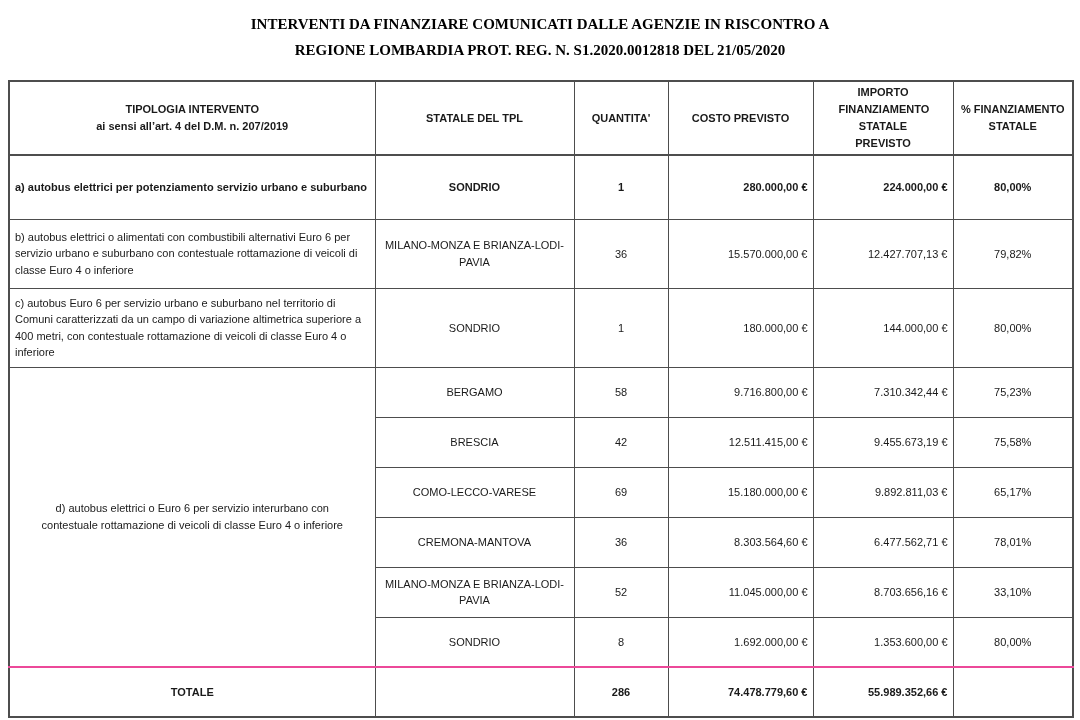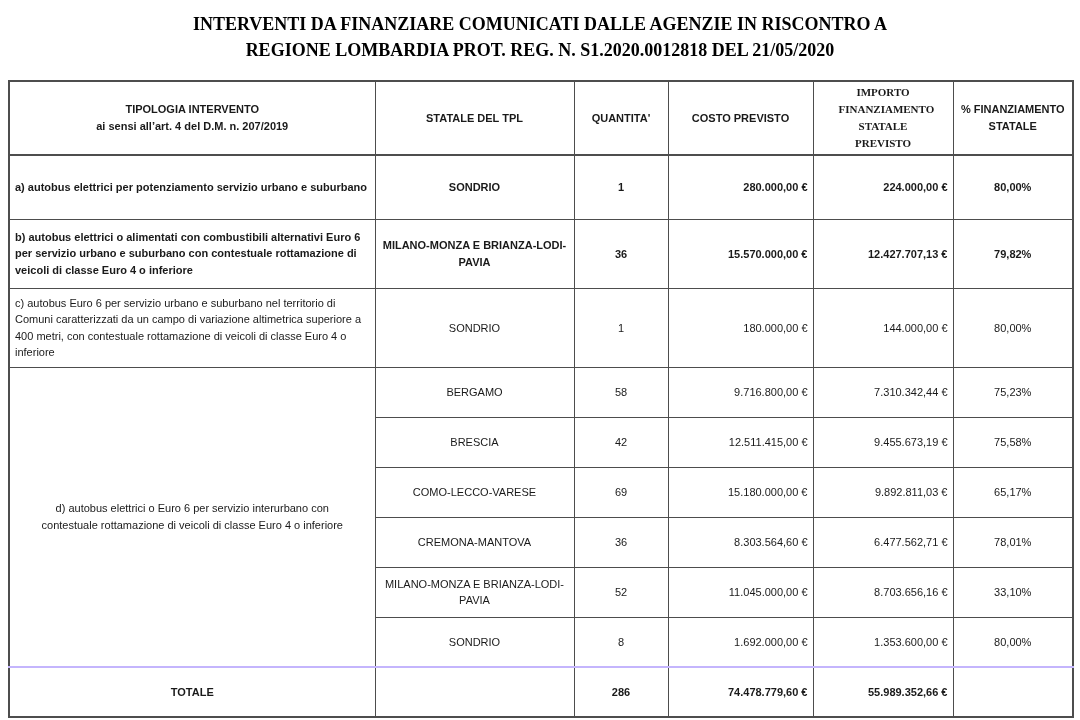"INTERVENTI DA FINANZIARE COMUNICATI" .title-block { font-size: 18px -> 15px }
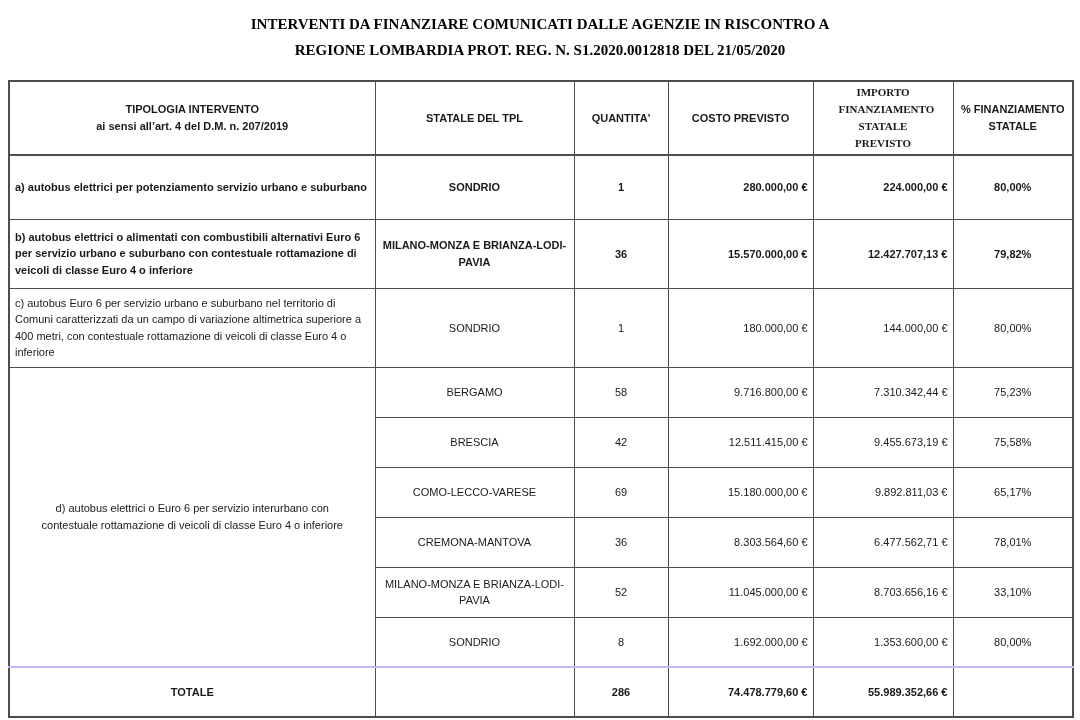"IMPORTO FINANZIAMENTO STATALE PREVISTO" th.hcell { font-family: Liberation Serif, serif -> none }
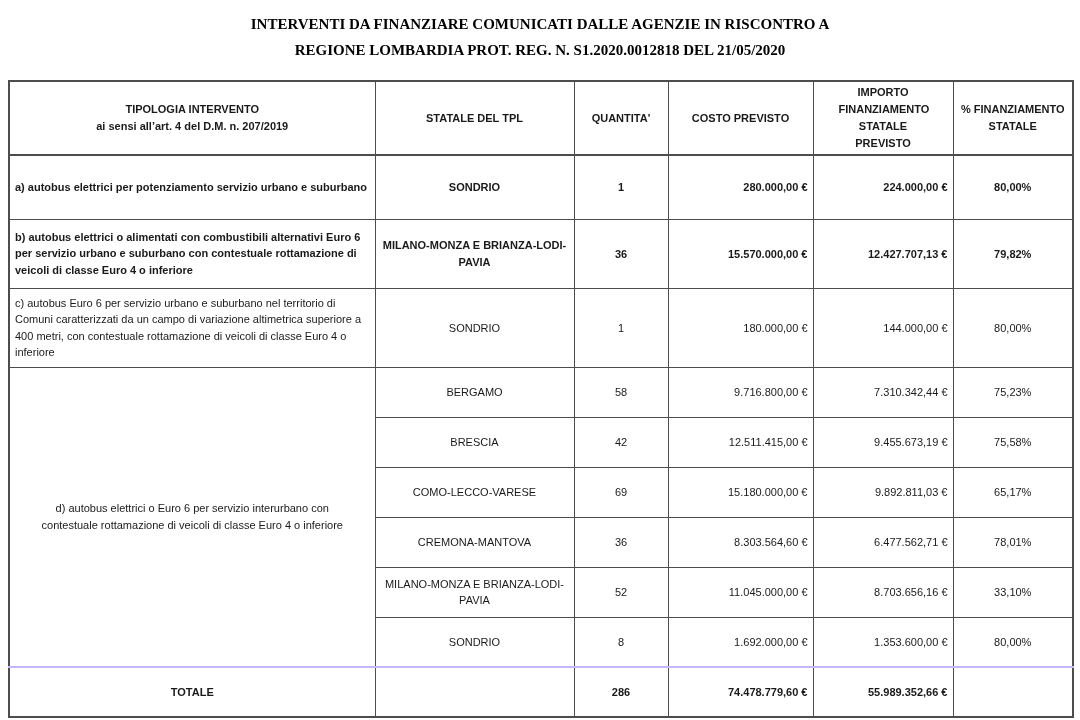"b) autobus elettrici o alimentati" tr.row-b { font-weight: bold -> none }
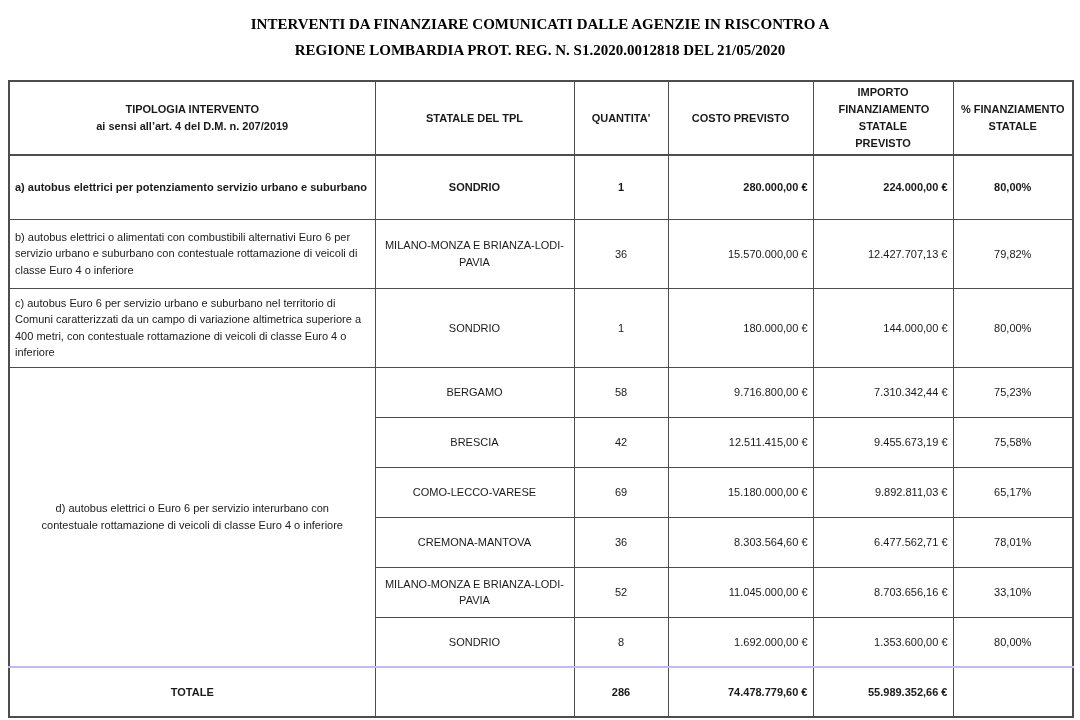"TOTALE" tr.total-row td { border-top: 2px solid #c4b5fd -> 2px solid #ec4899 }
